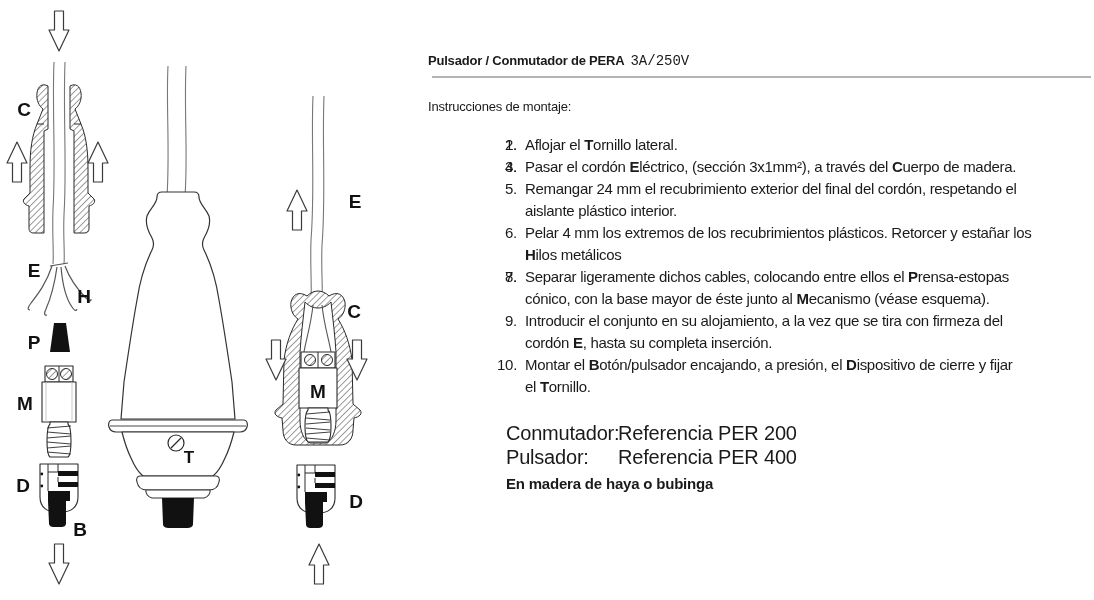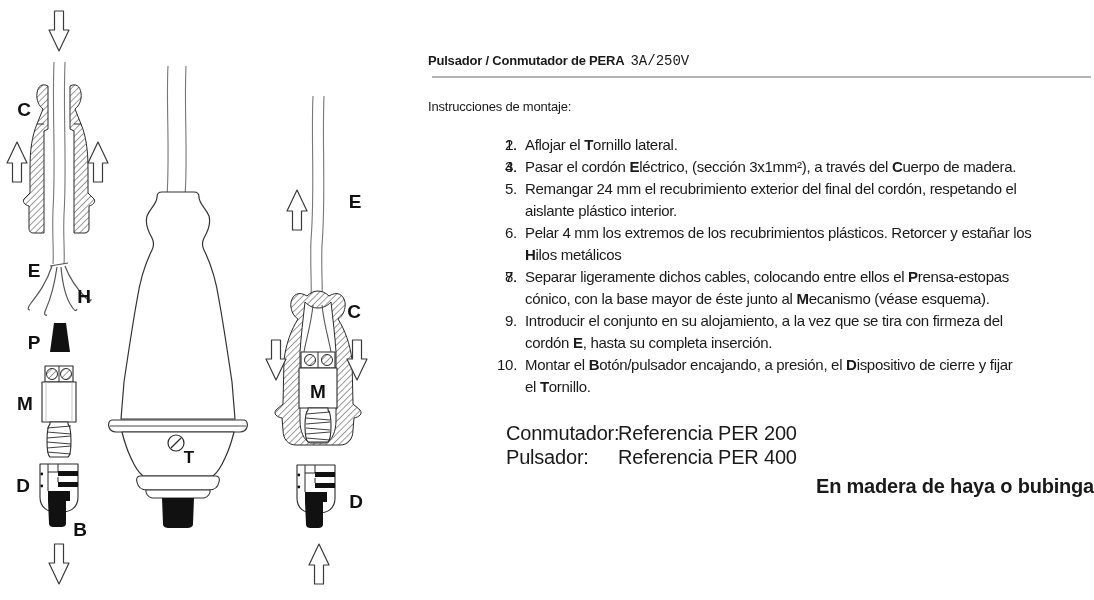"En madera de haya o" .footer { font-size: 20px -> 15px; text-align: right -> none }
